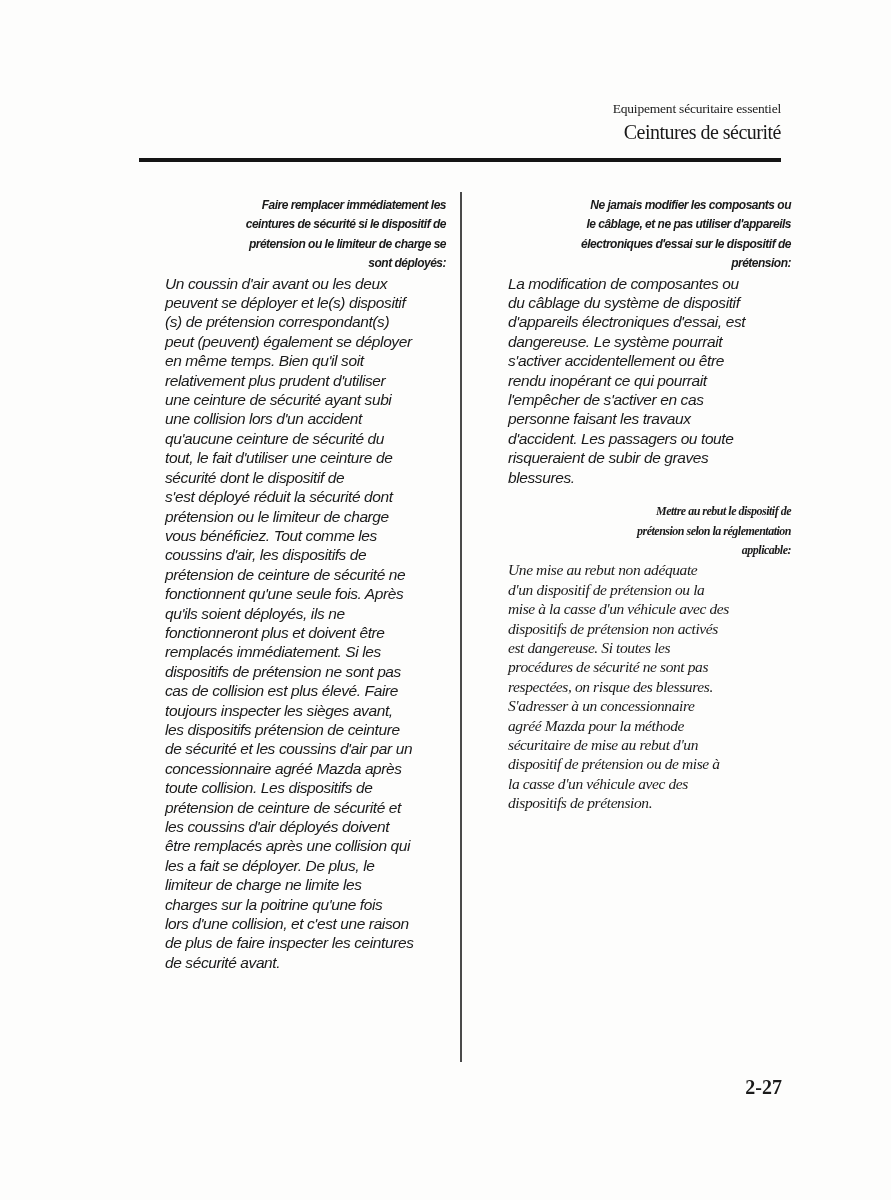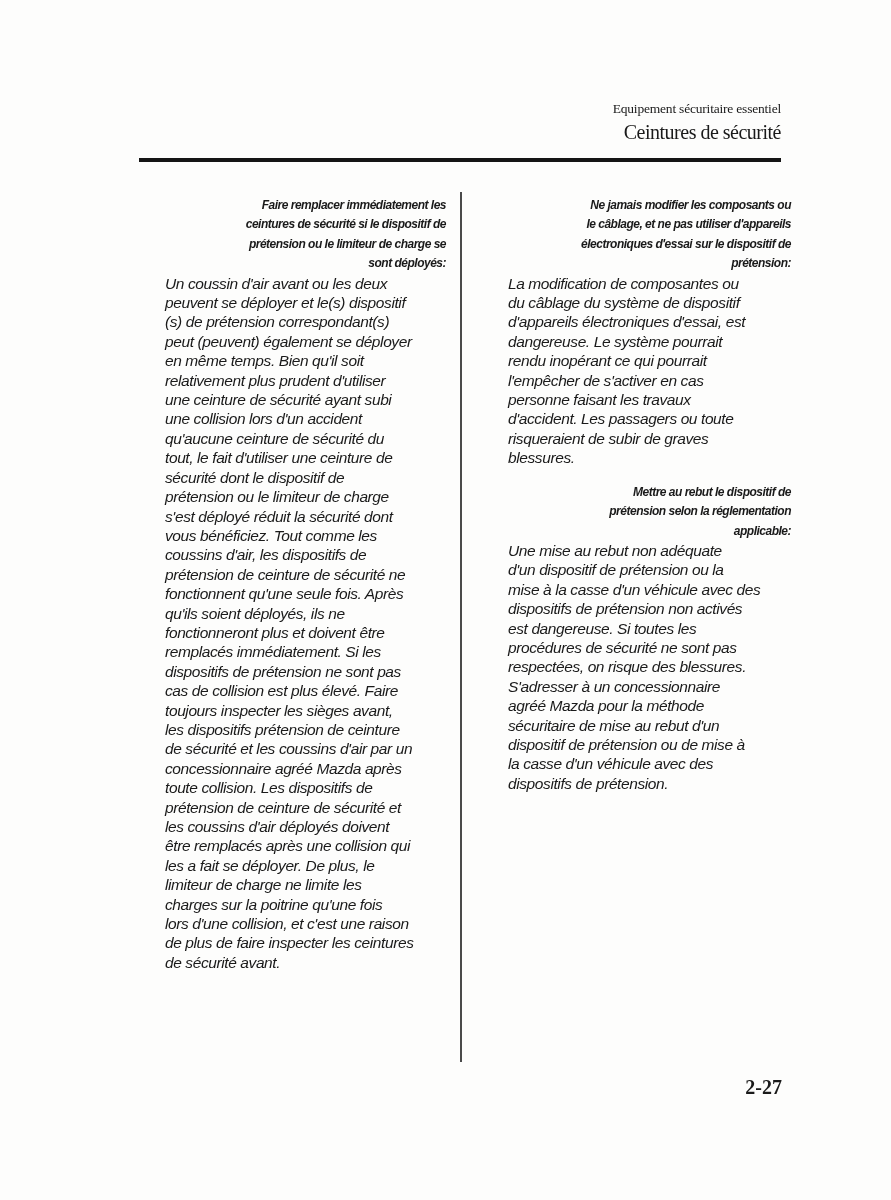"s'activer accidentellement ou être" div.b-line { html: none -> <div>s'activer accidentellement ou être</div> }
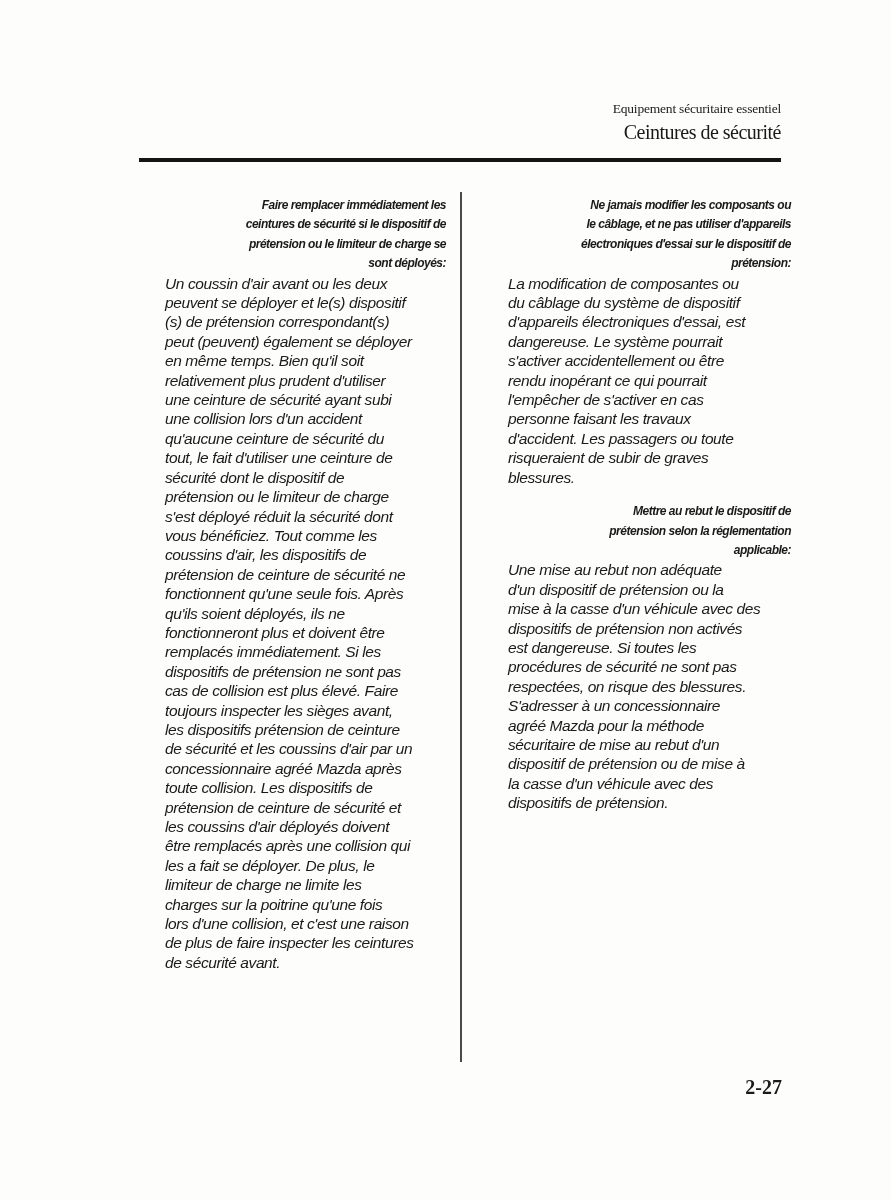"prétension ou le limiteur de charge" div.b-line { order: before "s'est déployé réduit la sécurité" -> after "s'est déployé réduit la sécurité" }
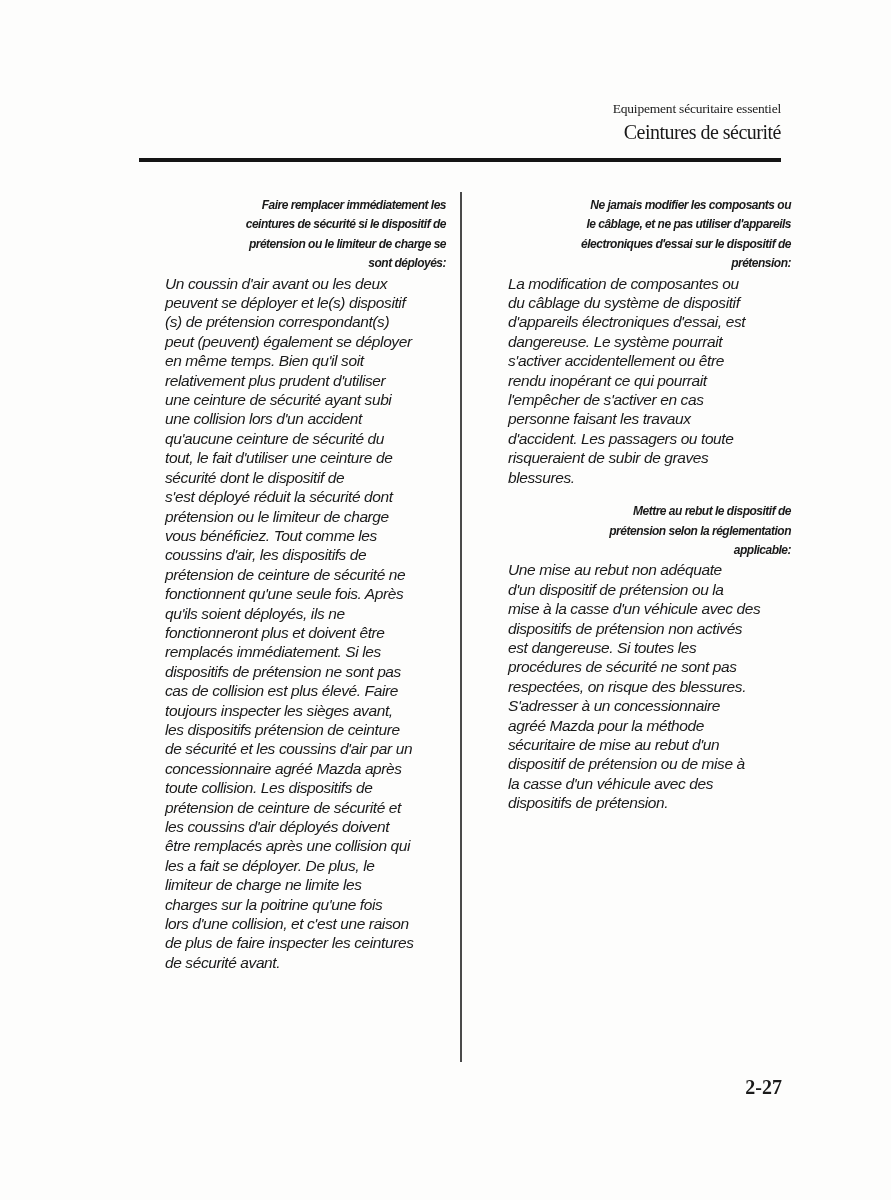"Mettre au rebut le dispositif" .block + .block { font-family: none -> Liberation Serif, serif }
